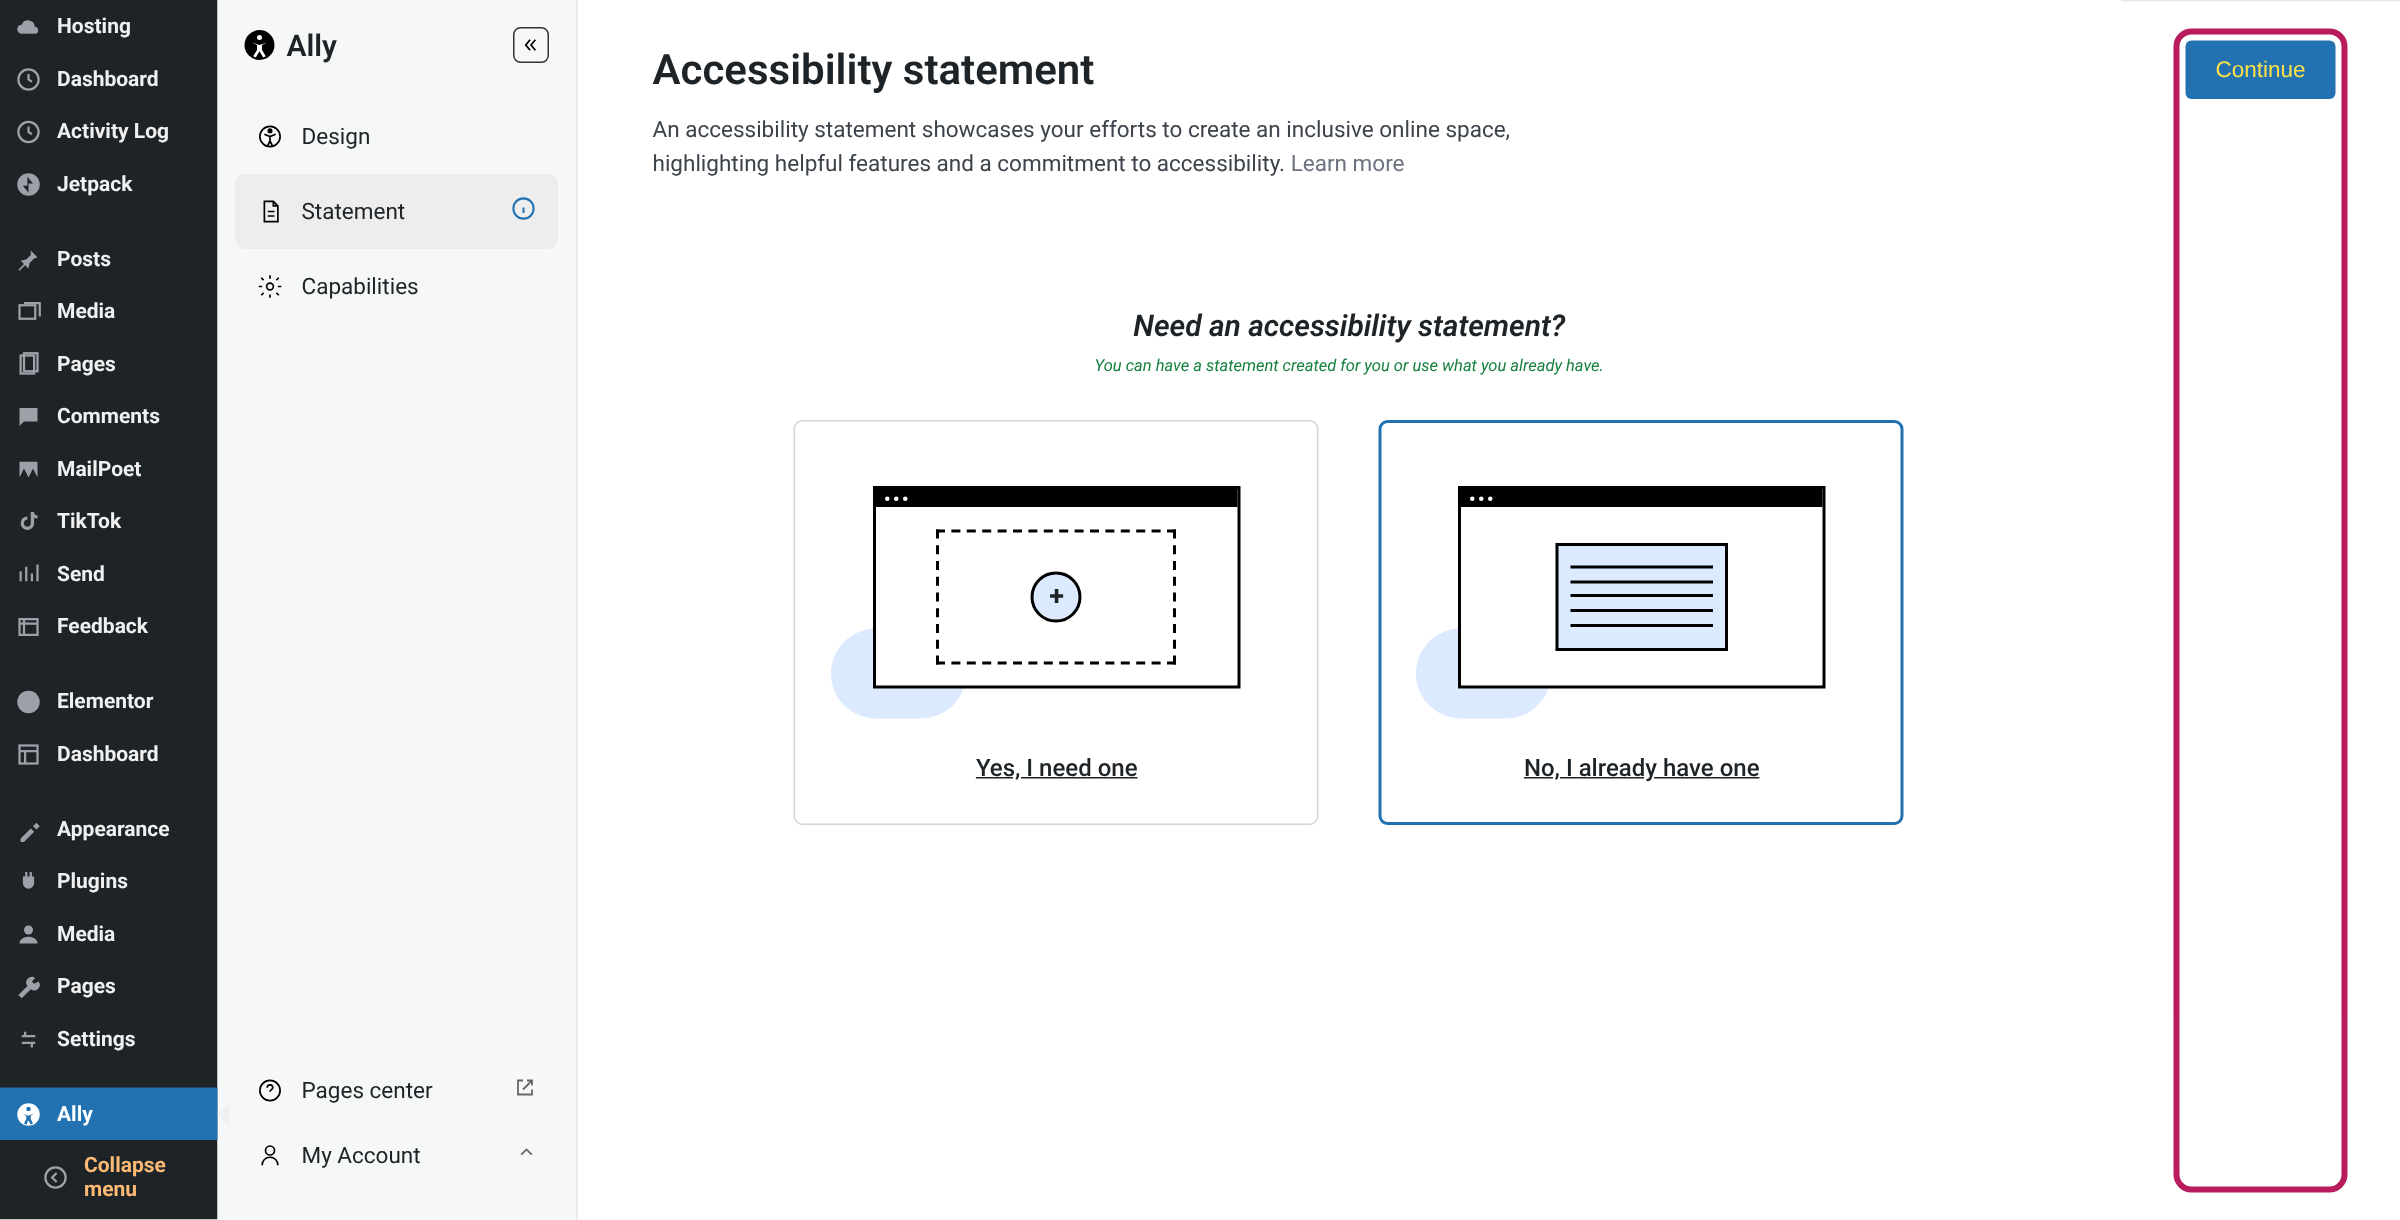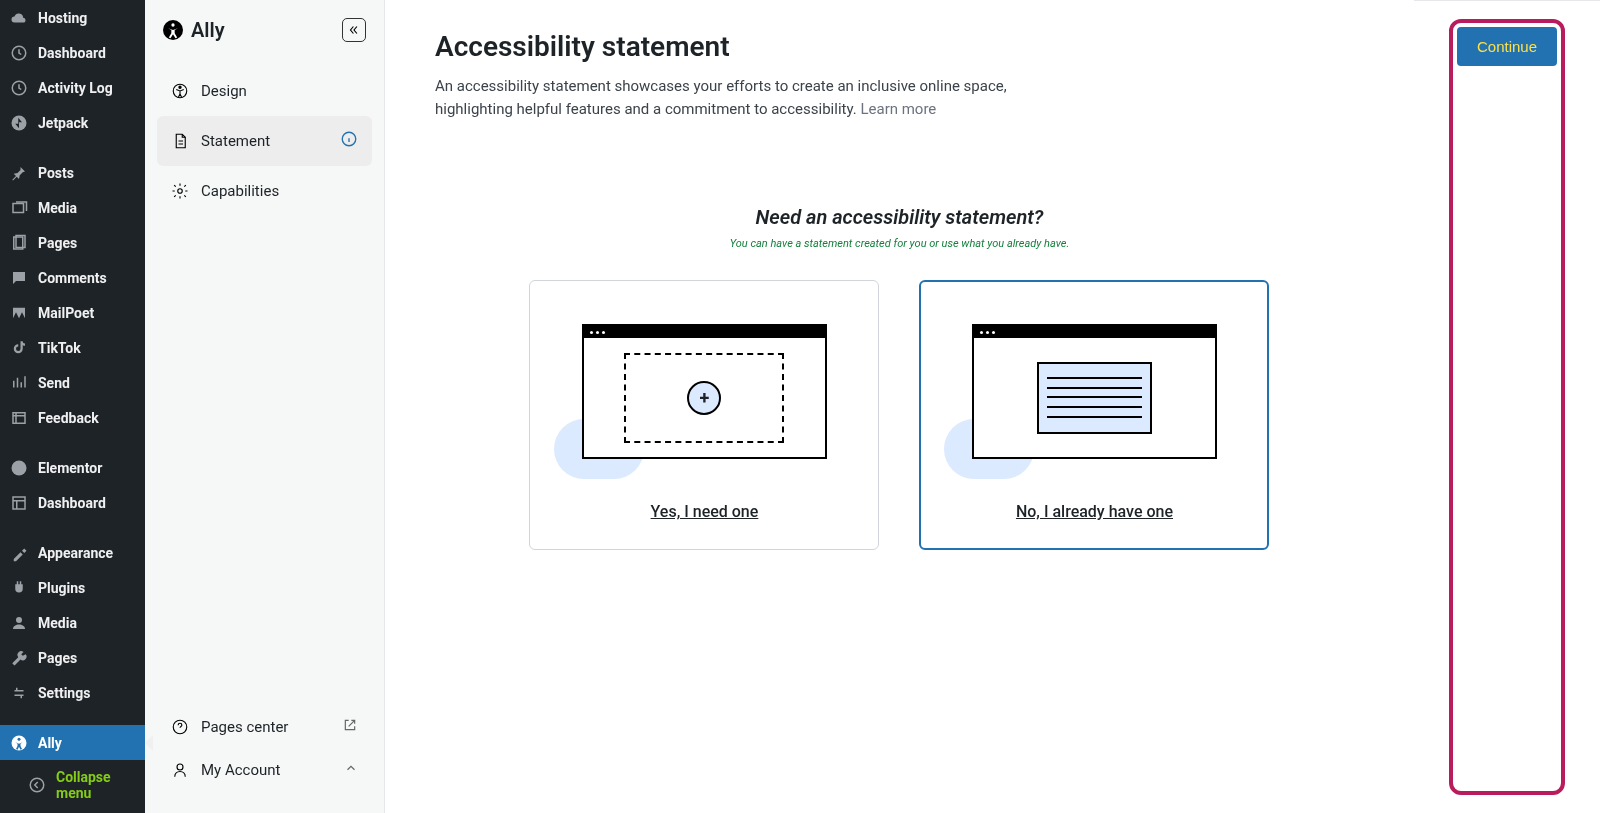"Collapse menu" .wp-item.collapse { color: #84cc16 -> #fdba74 }
